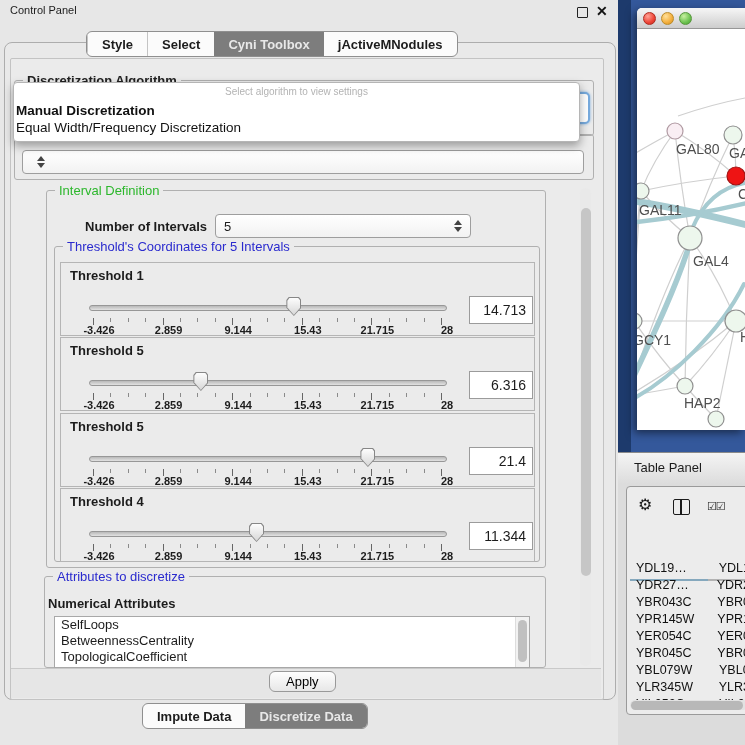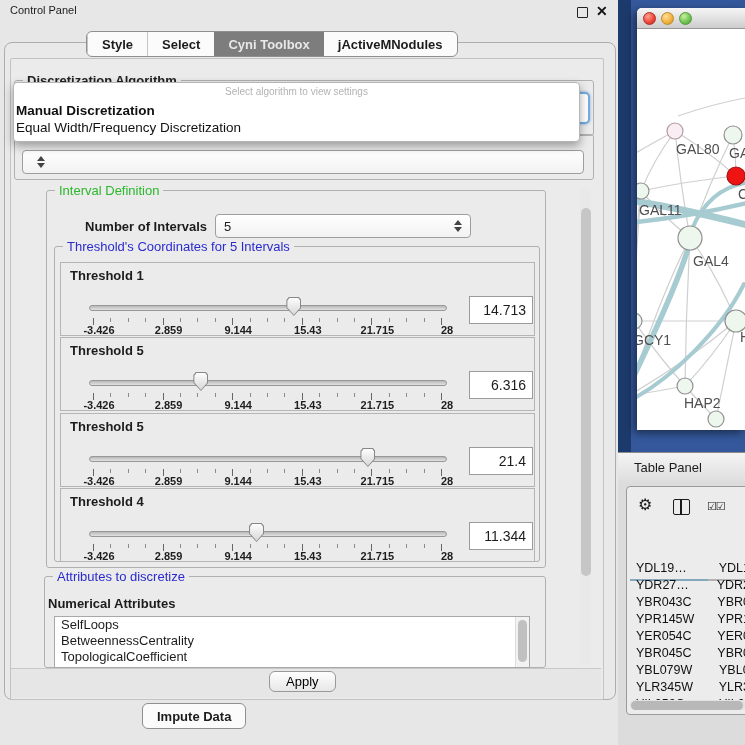"Discretize Data" div.tab { html: none -> <div> <span>Discretize Data</span> </div> }
